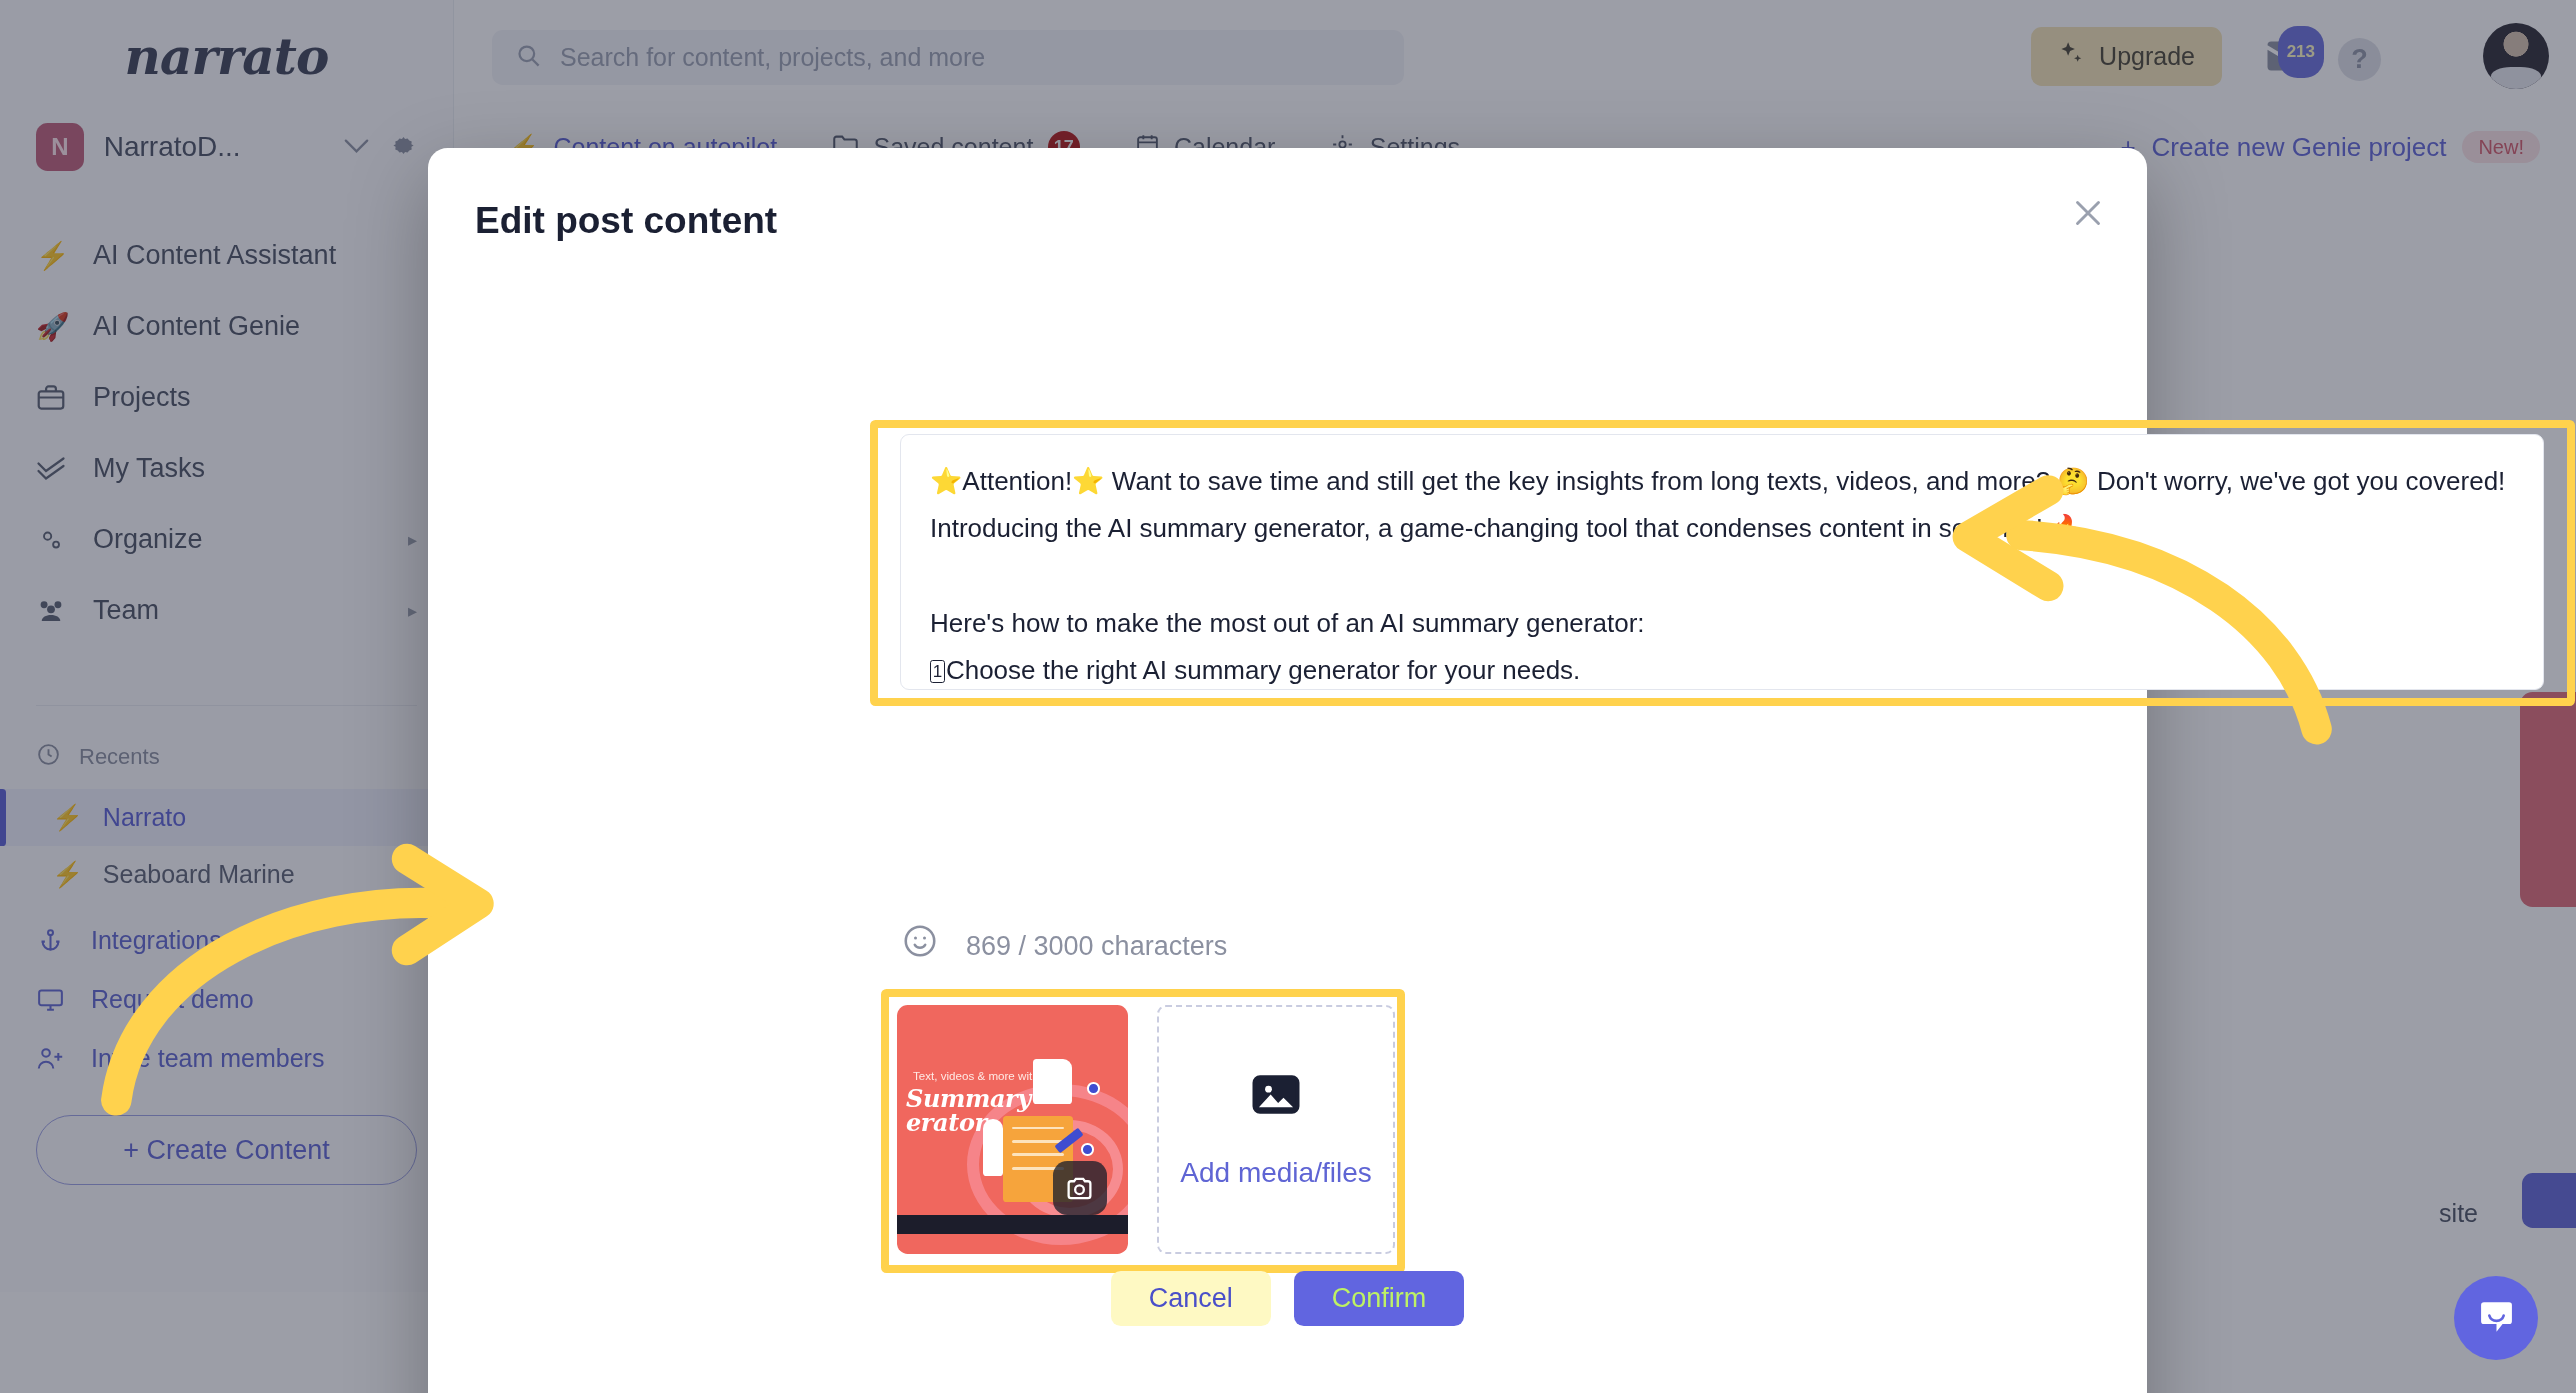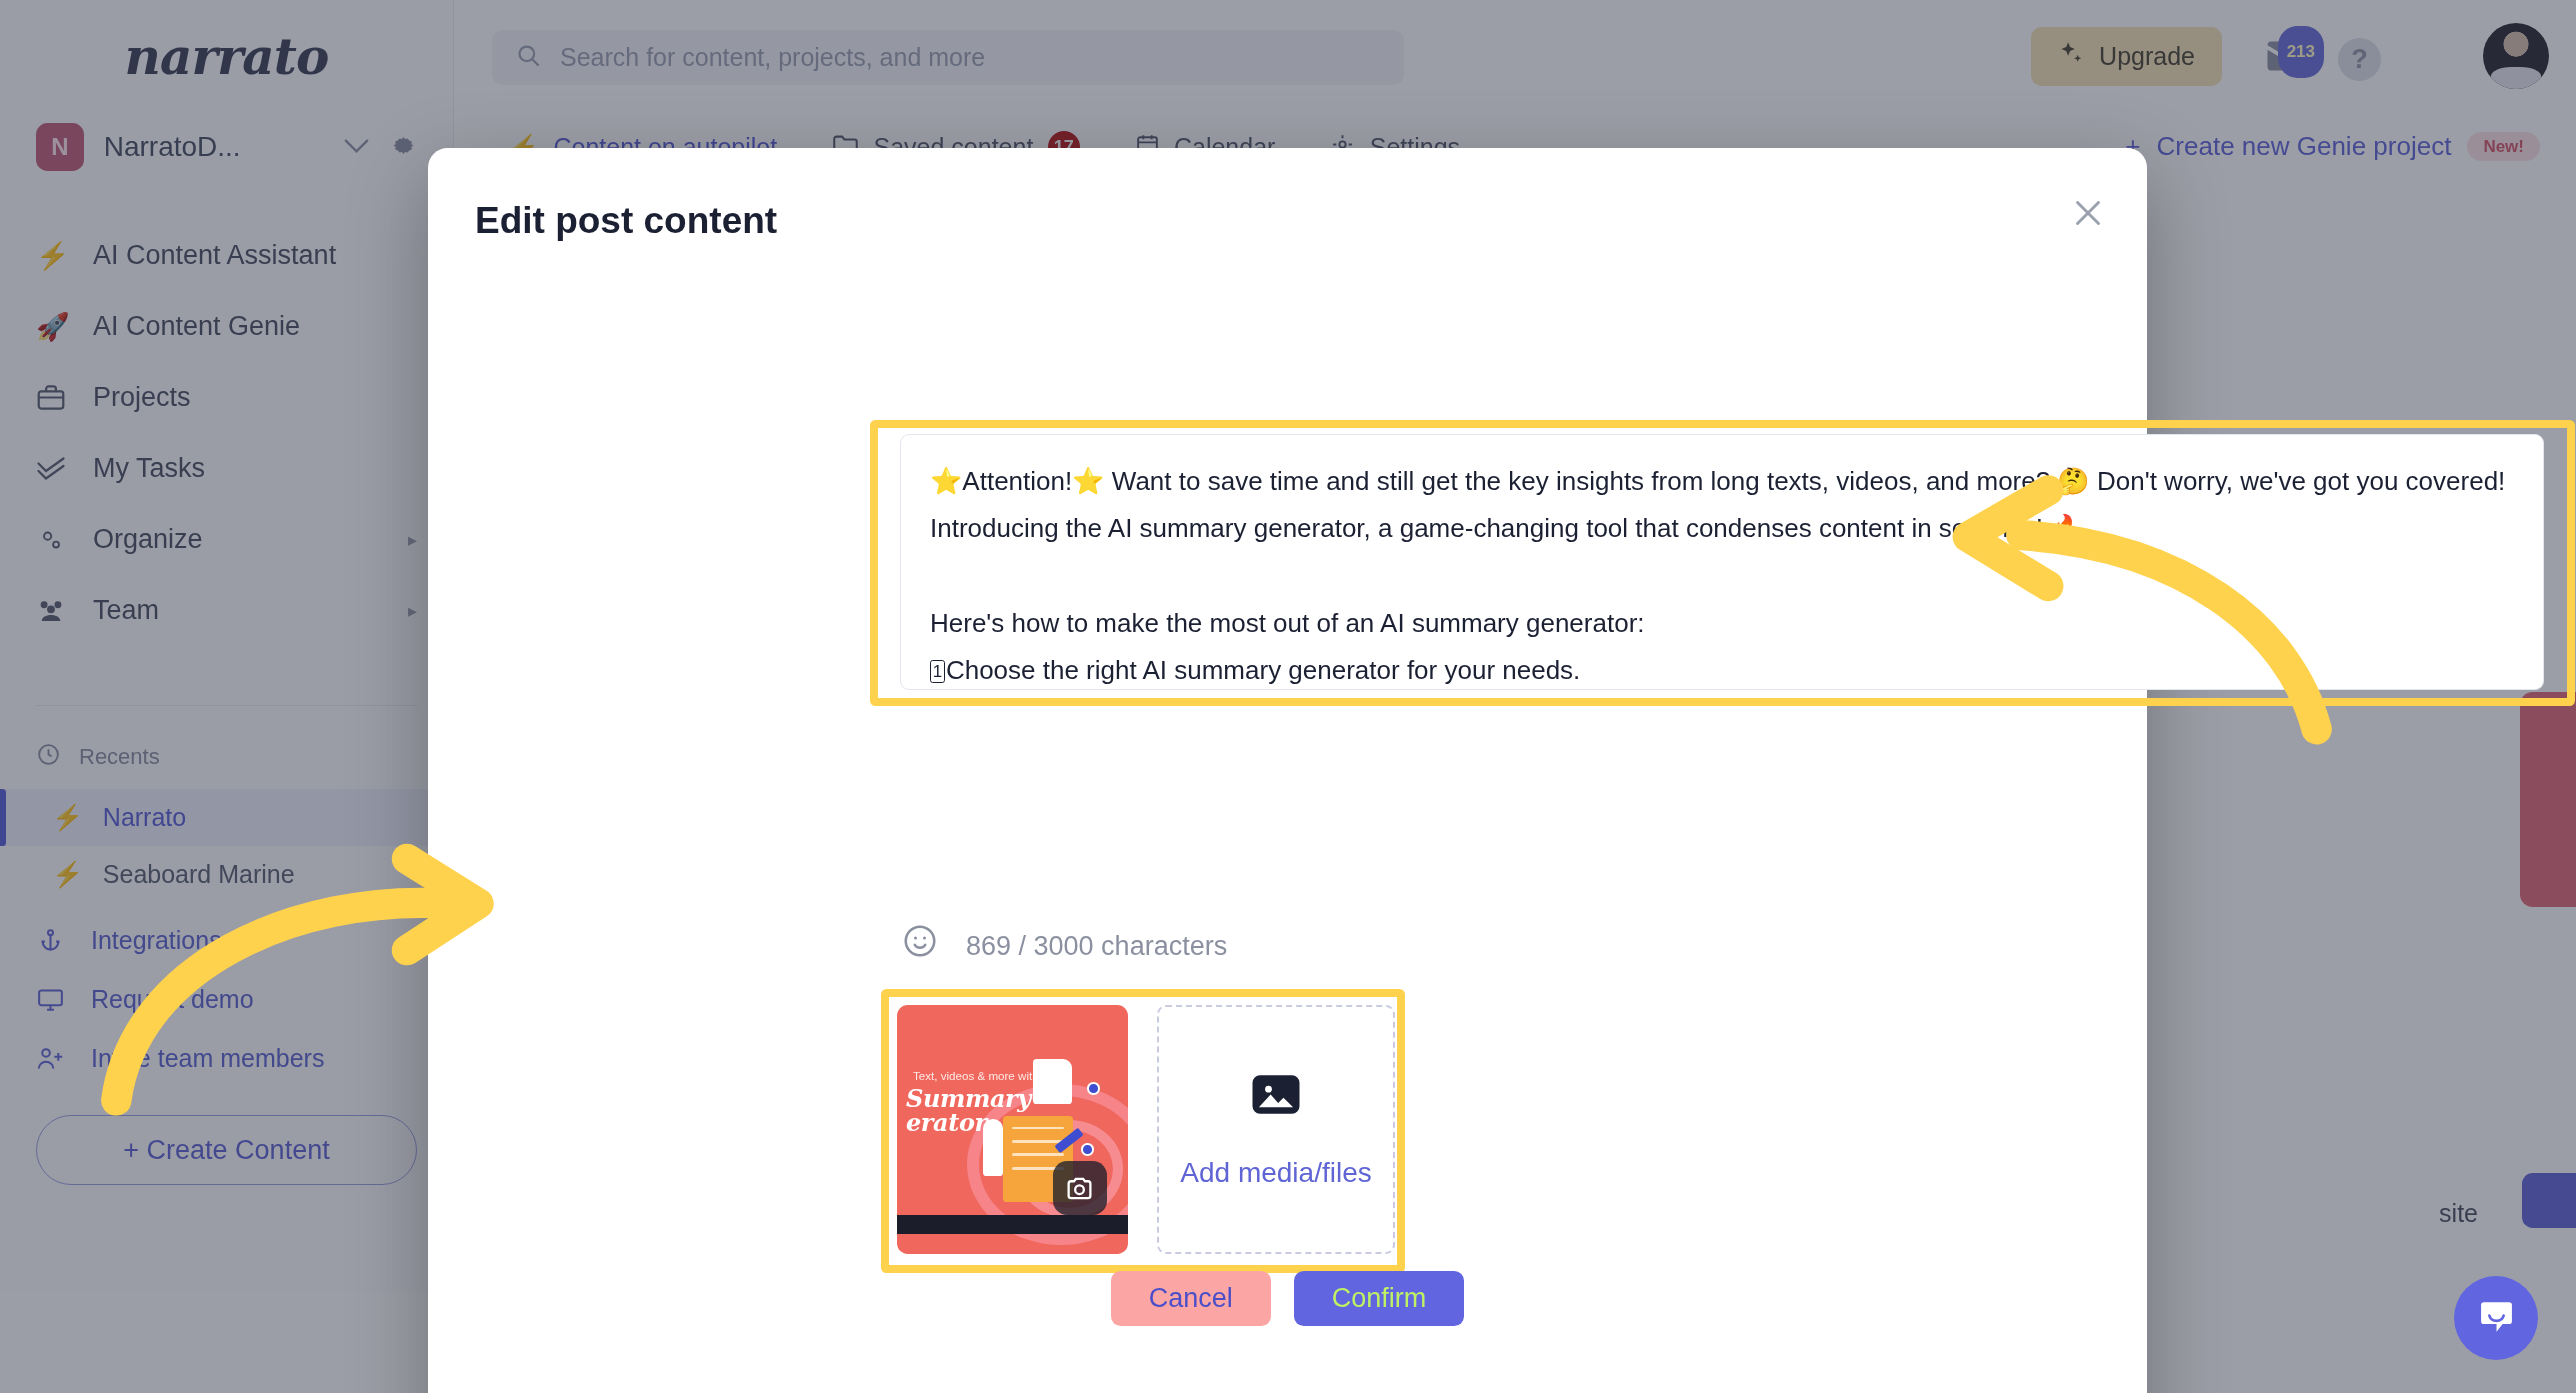"New!" .new-pill { font-size: 17px -> 20px; font-weight: bold -> none }
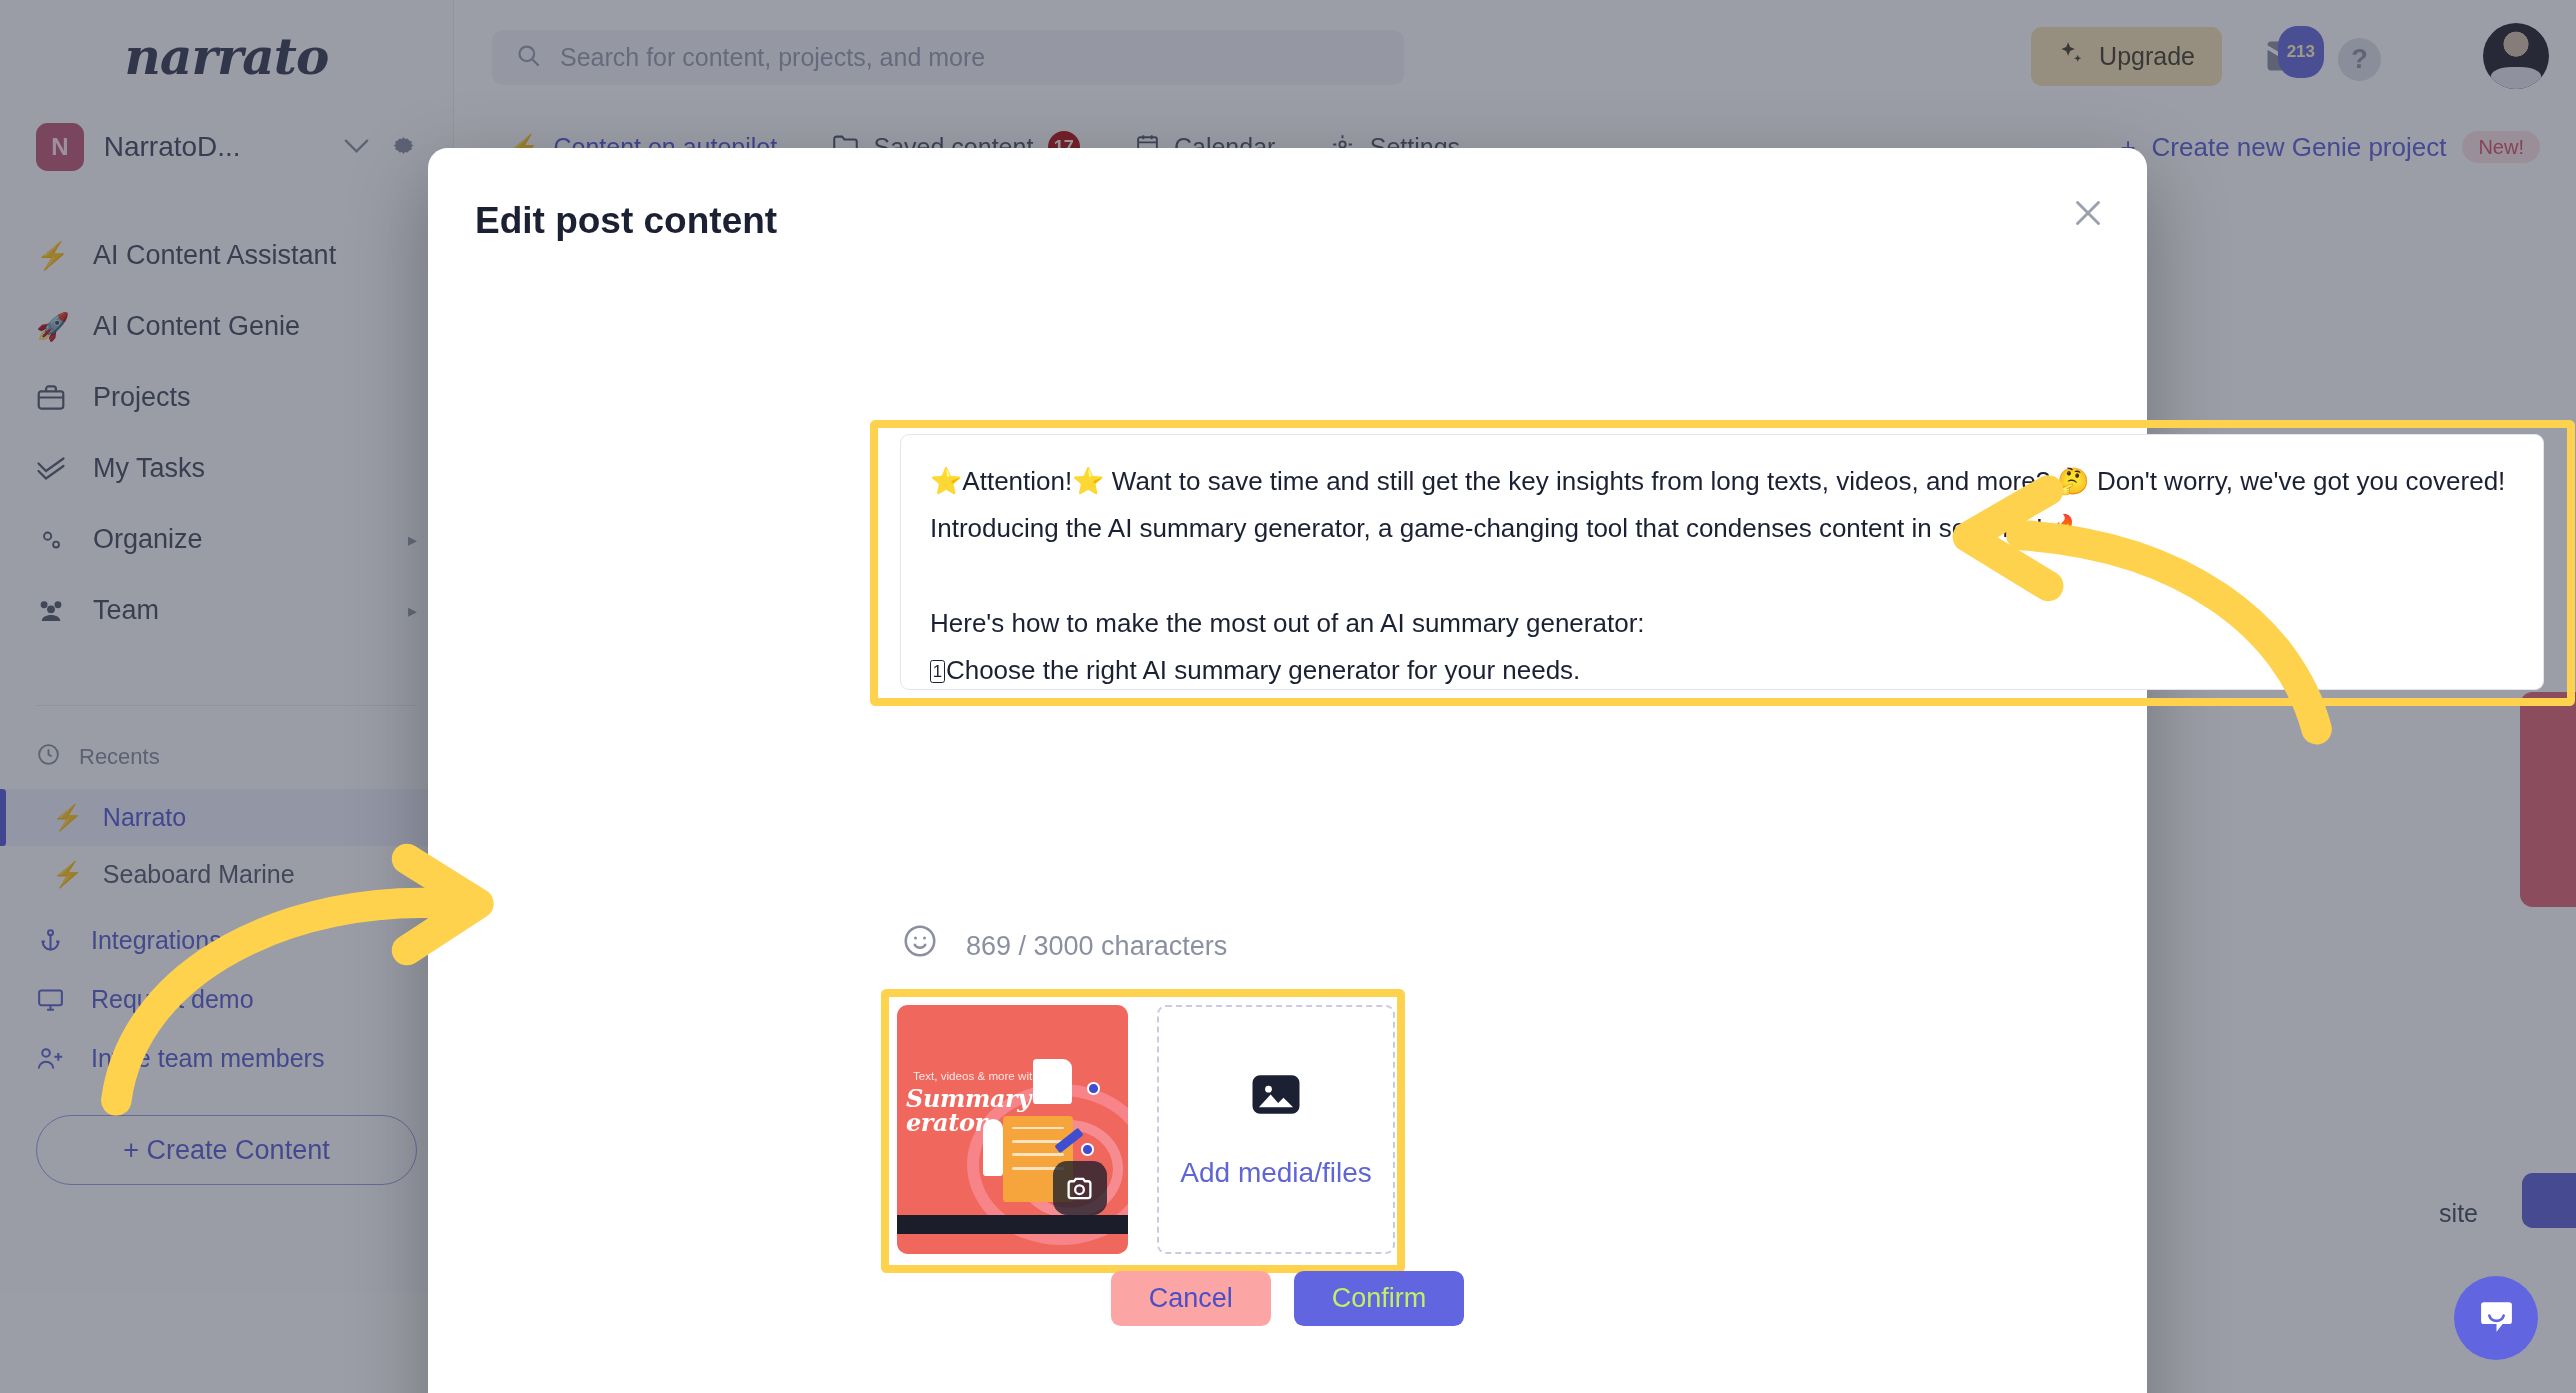"Cancel" .btn-cancel { background: #fca5a5 -> #fef9c3 }
